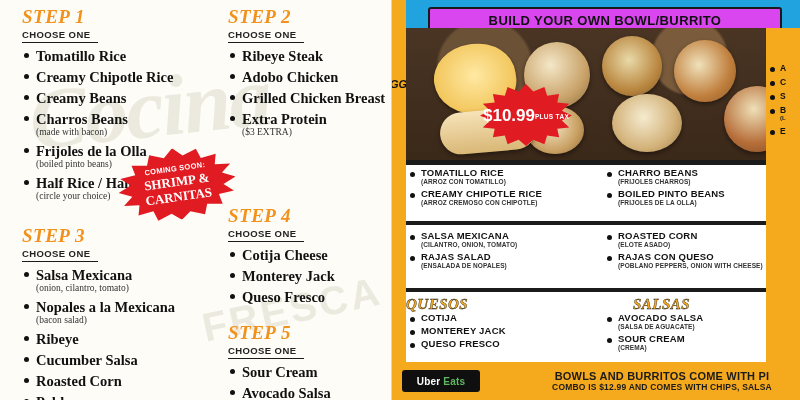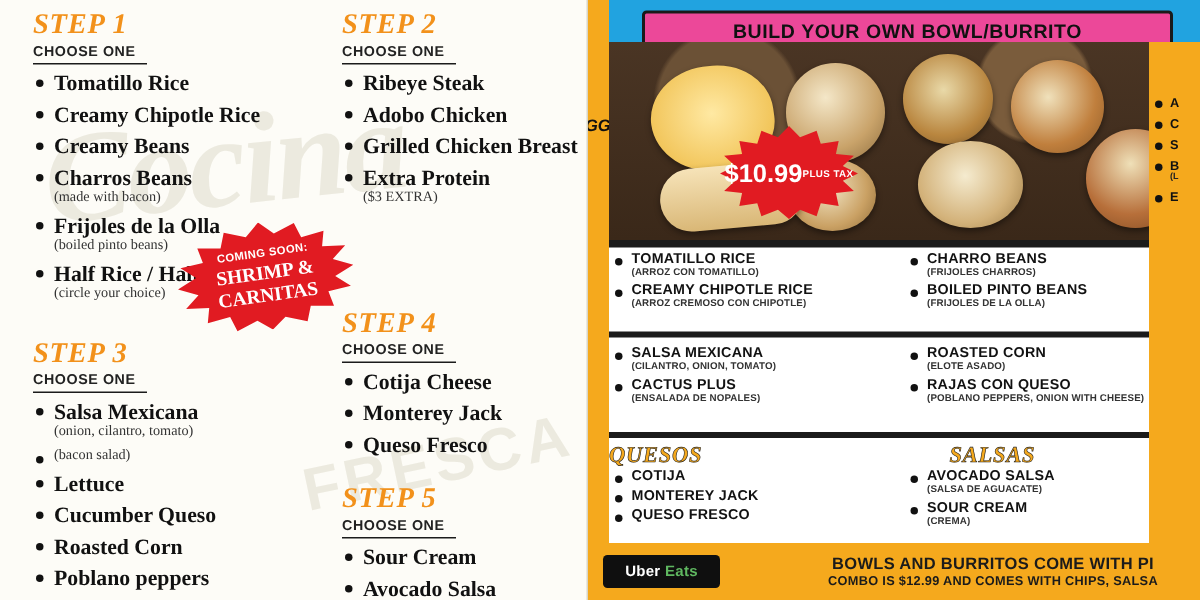"BUILD YOUR OWN BOWL/BURRITO" .banner .ribbon { background: #ec4899 -> #d946ef }
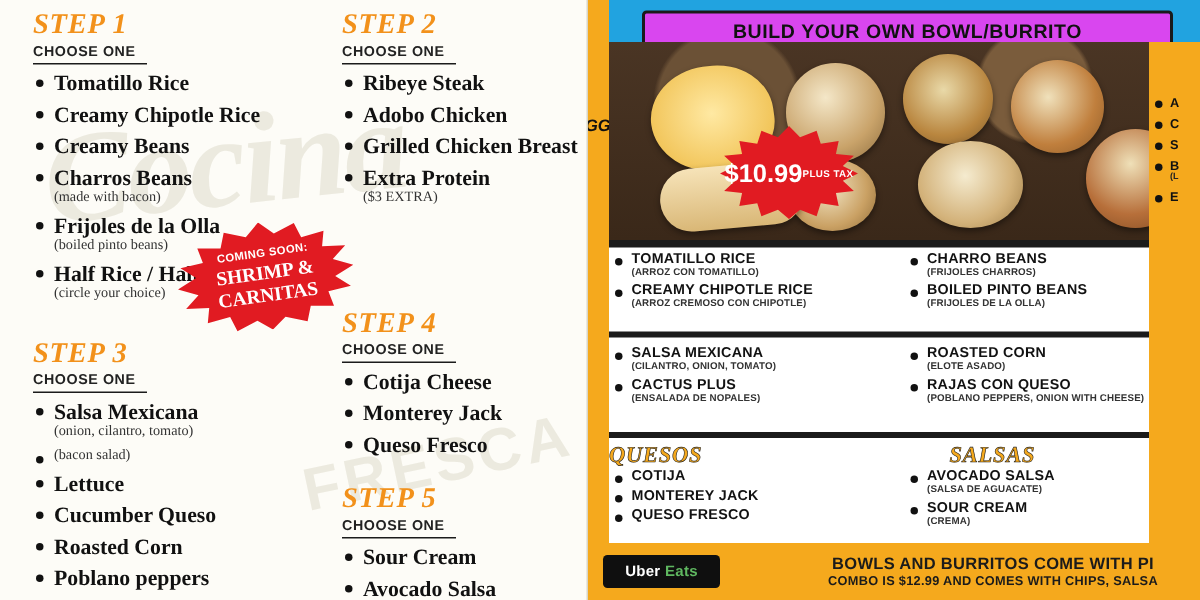"CACTUS PLUS" div.nm { text: CACTUS PLUS -> RAJAS SALAD }
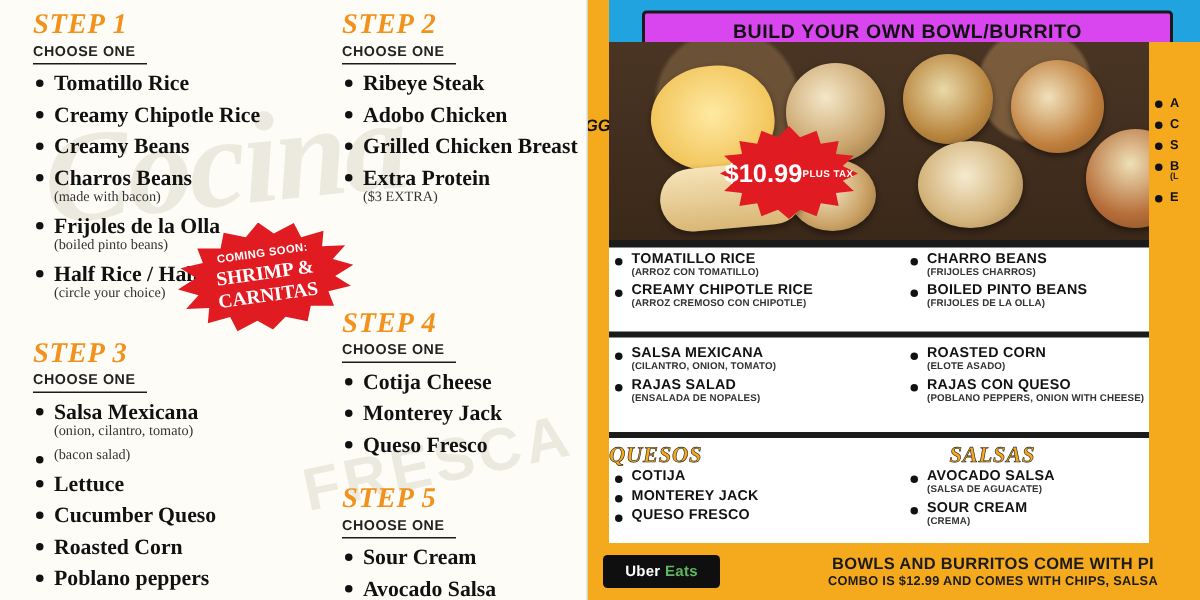"Nopales a la Mexicana" span { html: none -> <span>Nopales a la Mexicana</span> }
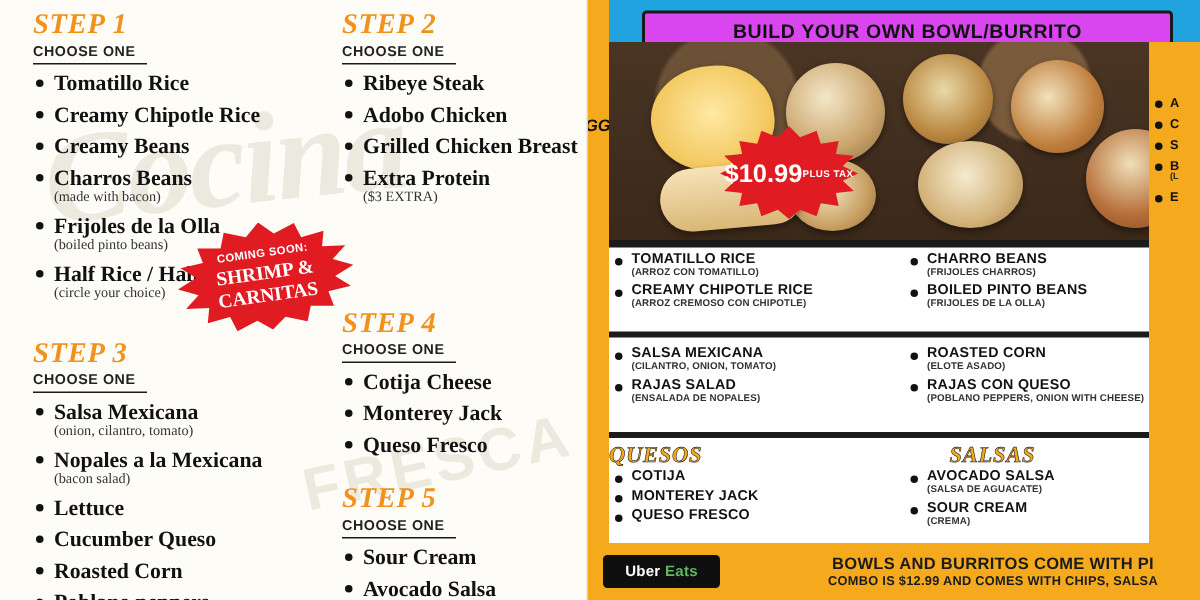"Lettuce" span { text: Lettuce -> Ribeye }
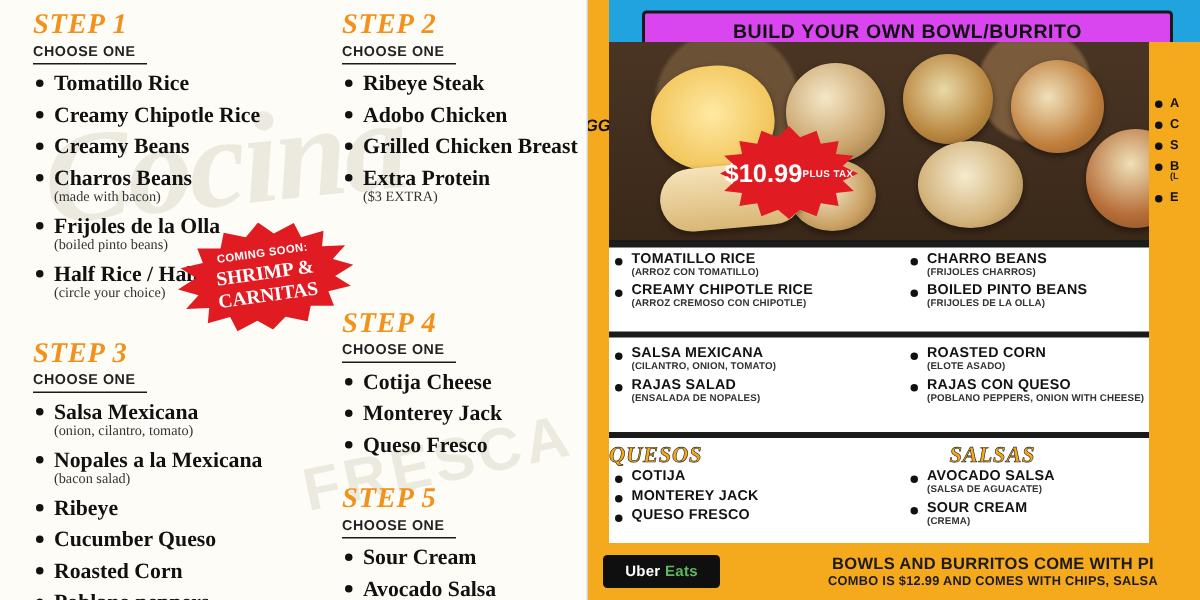"Cucumber Queso" span { text: Queso -> Salsa }
